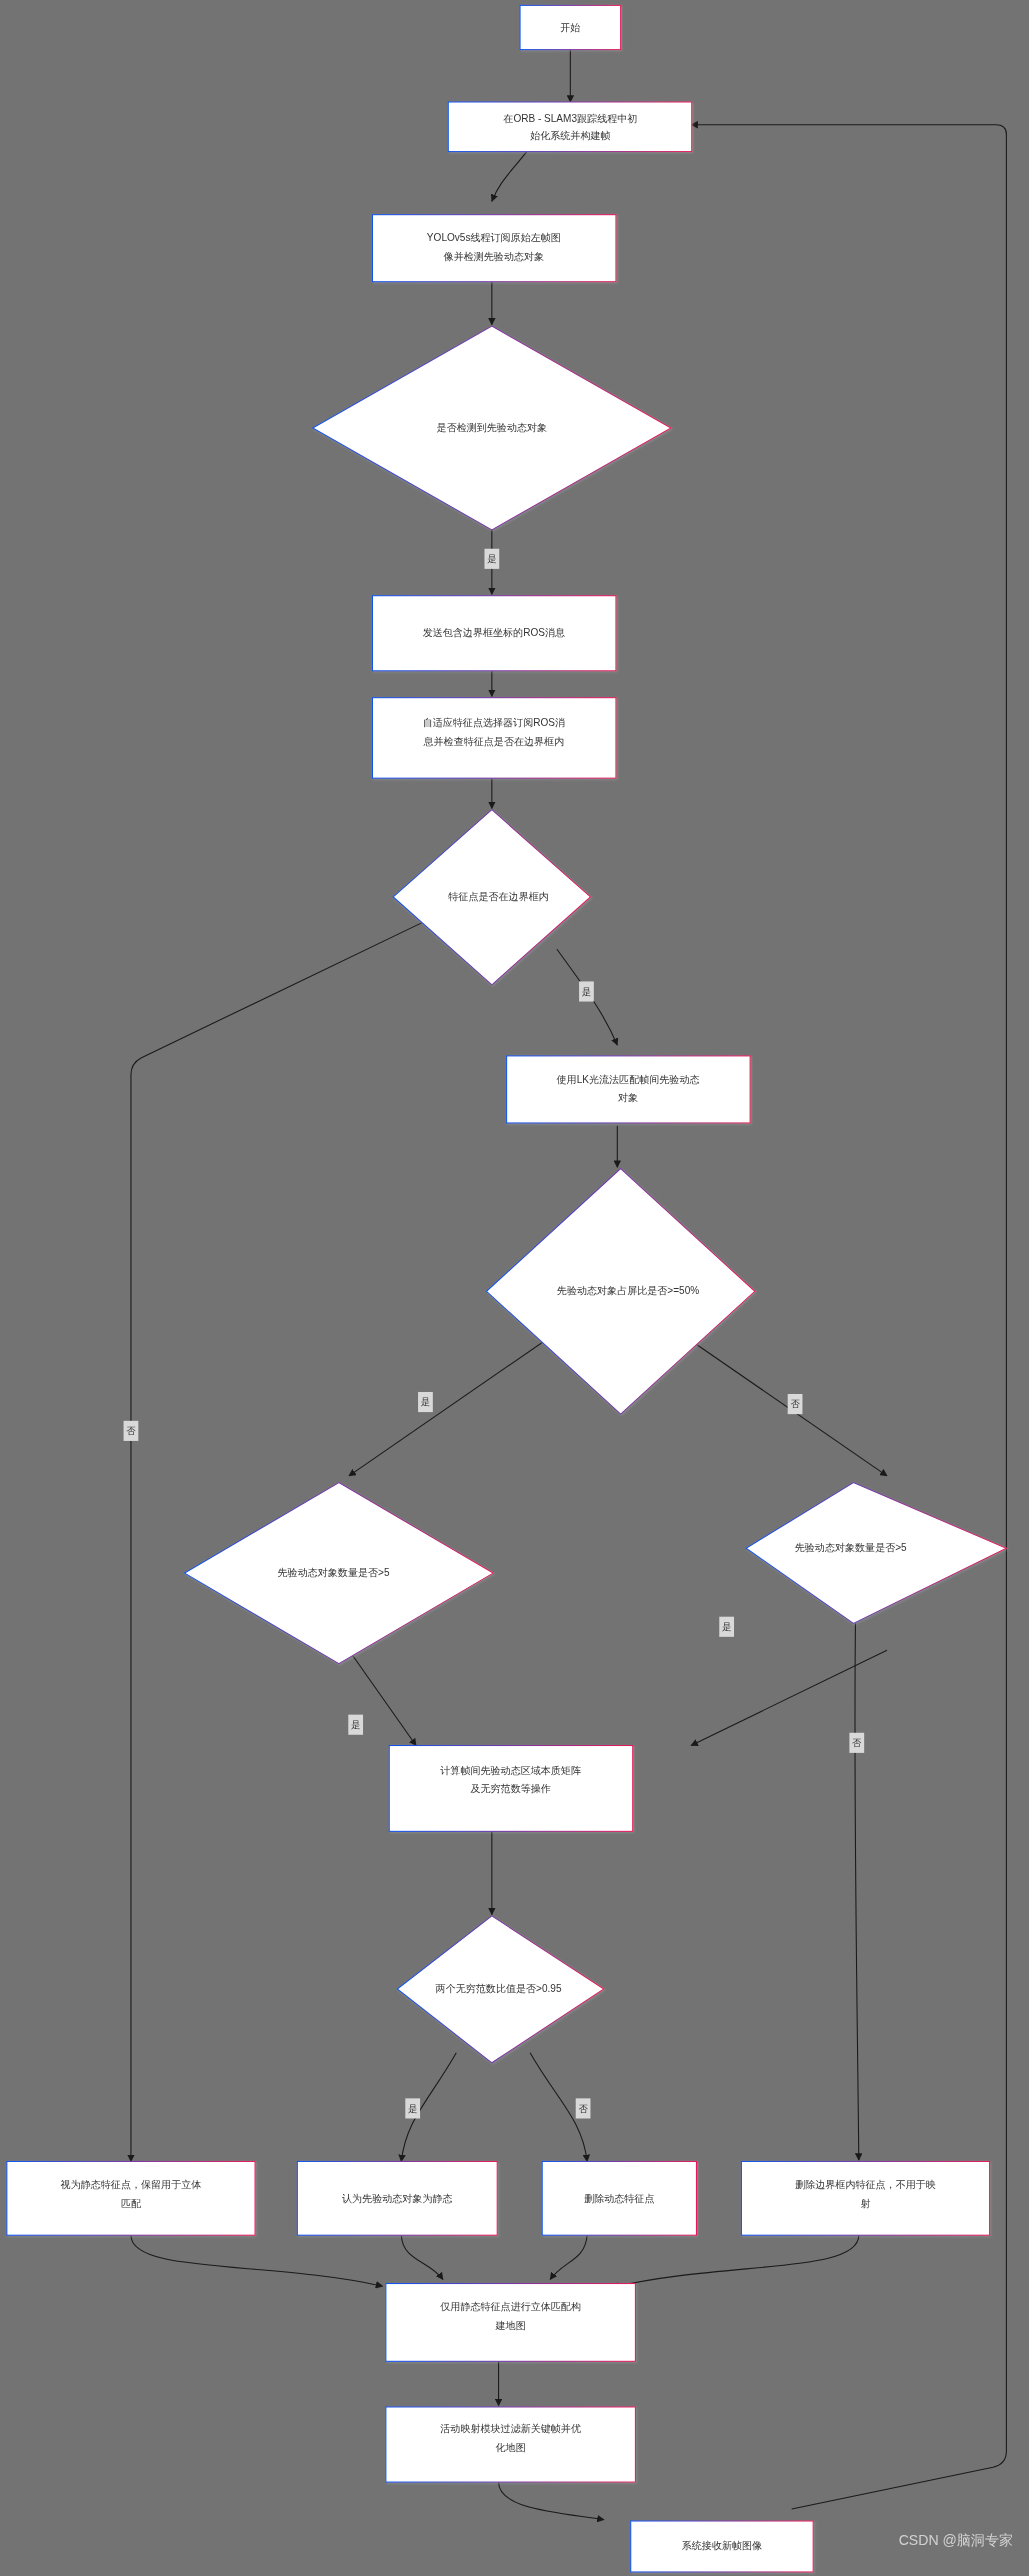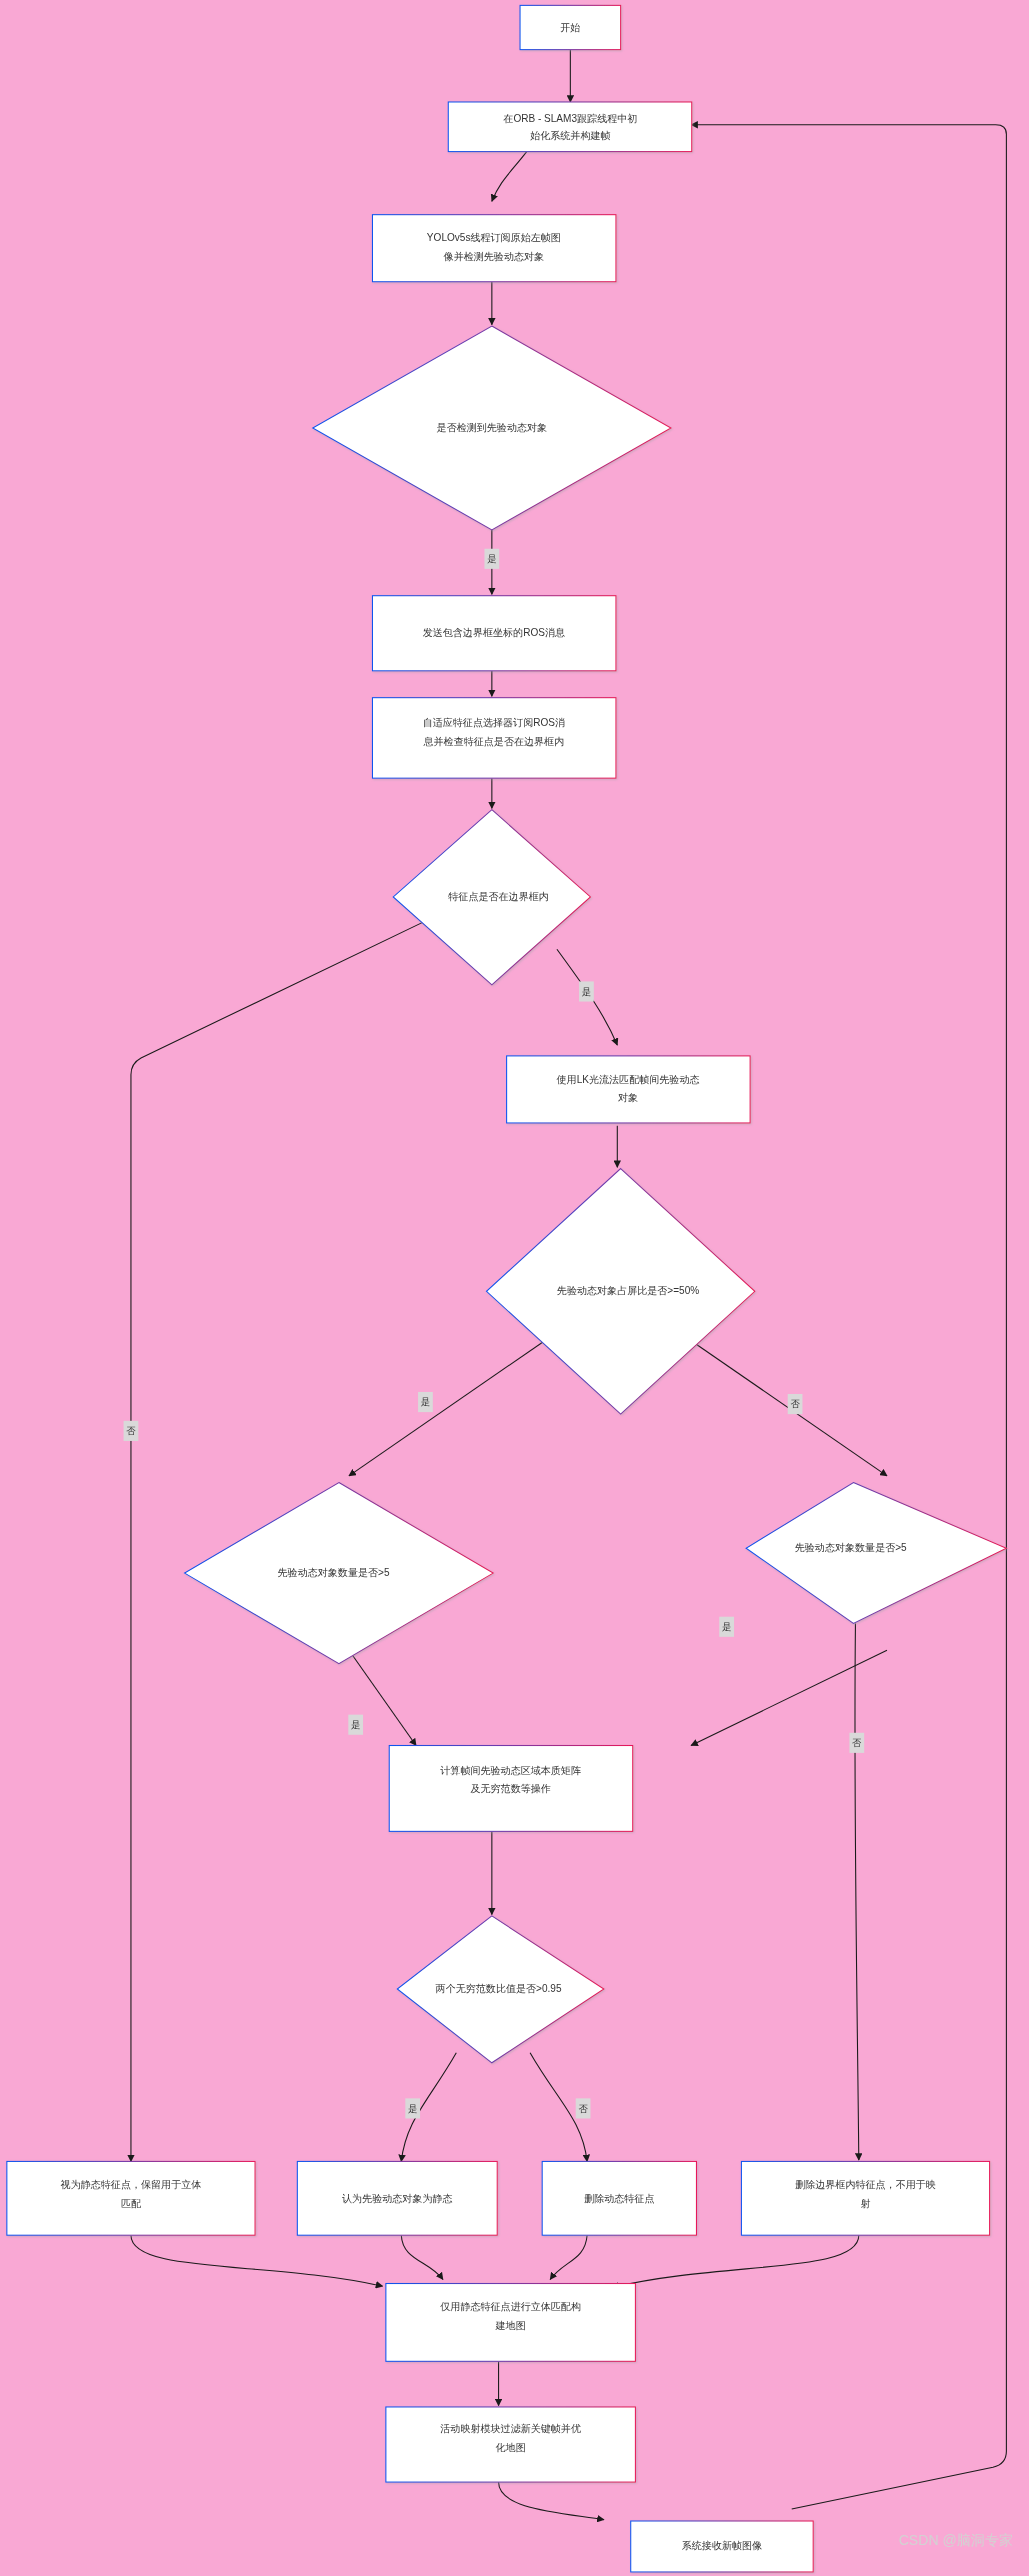"开始" #flow-root { background: #f9a8d4 -> #737373 }
